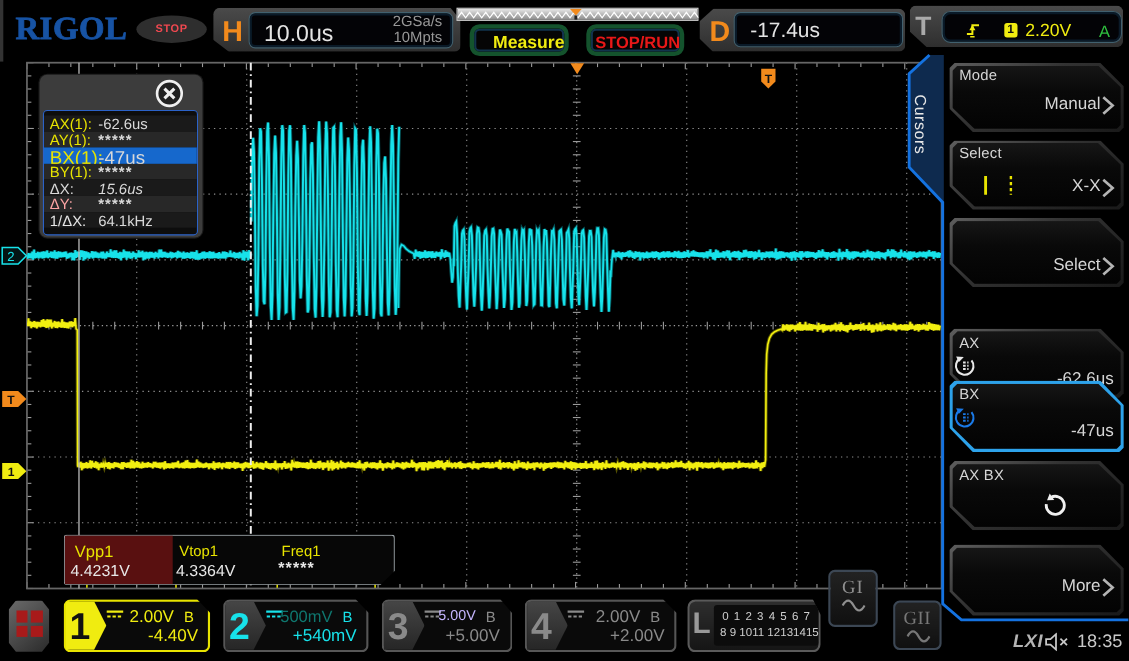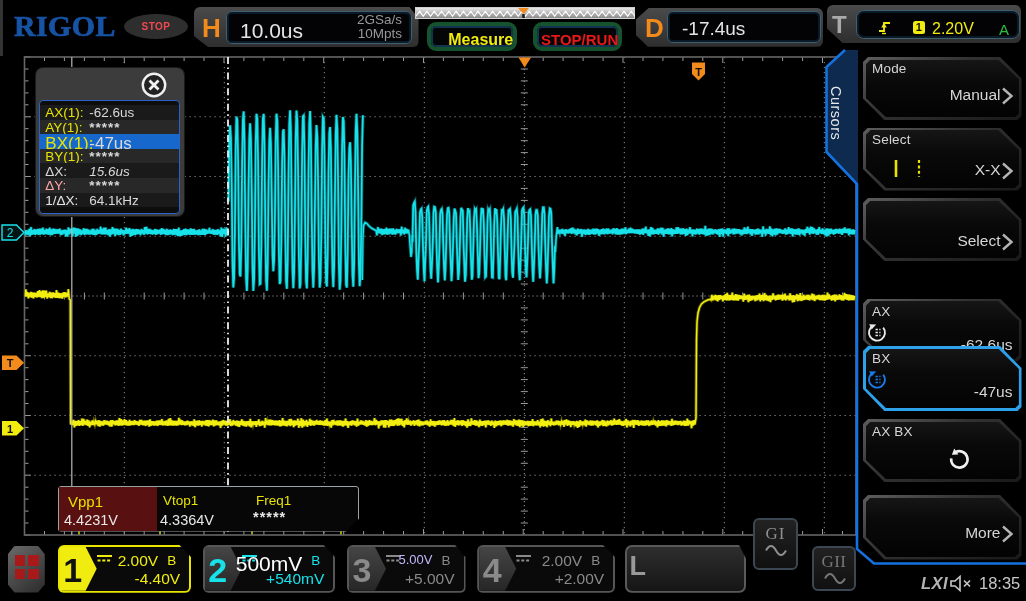"500mV" div.a { color: #ffffff -> #0f766e; font-size: 21px -> 15px }
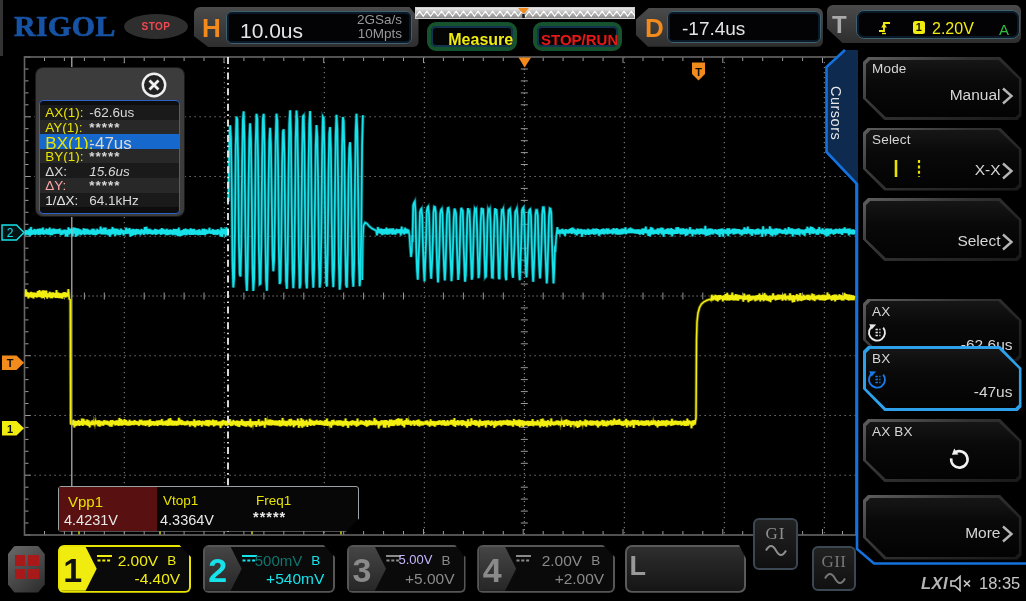"0 1 2 3 4" div.a { html: none -> <div> <div>0 1 2 3 4 5 6 7</div> <div>8 9 1011 12131415</div> </div> }
